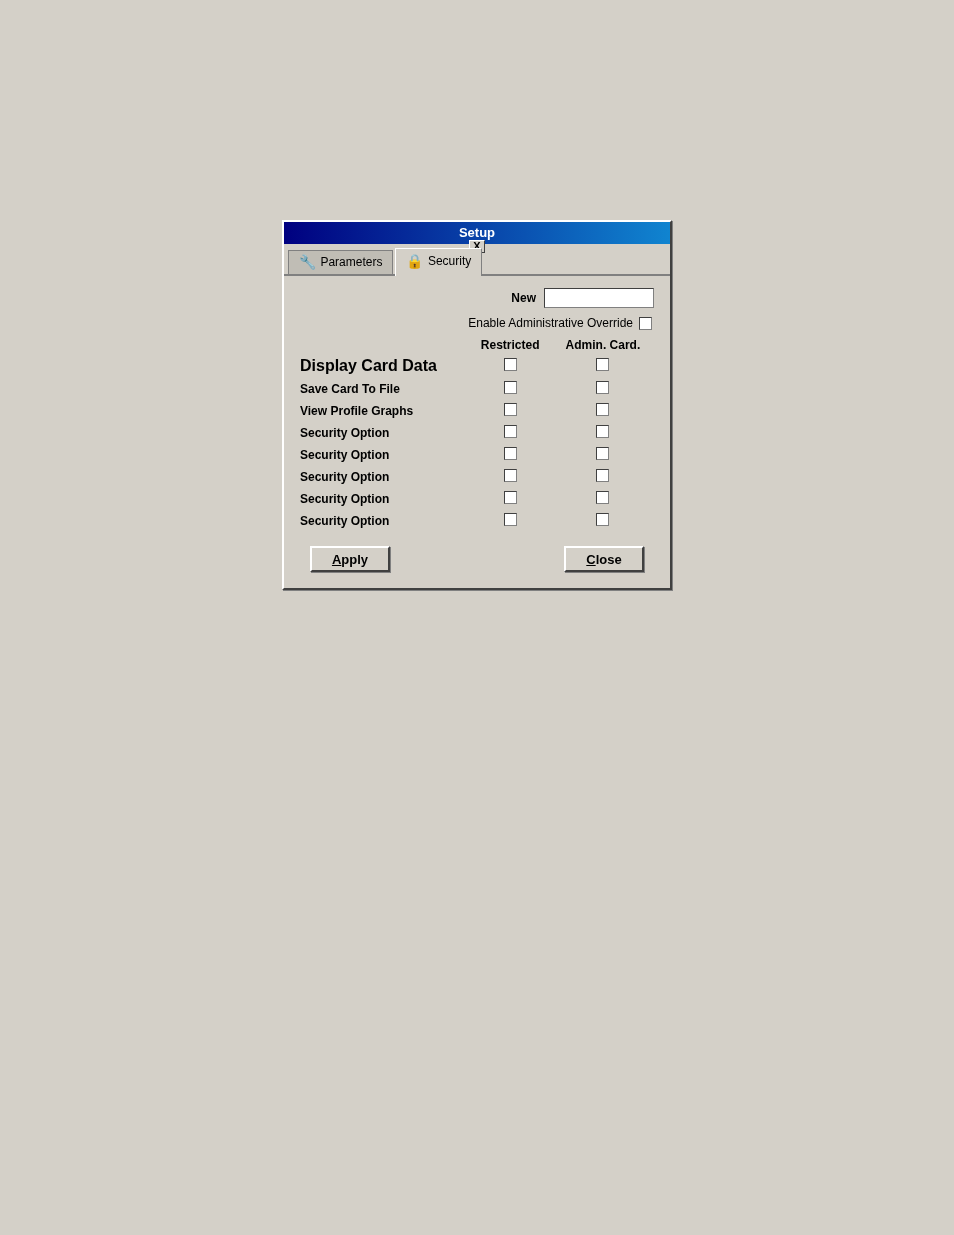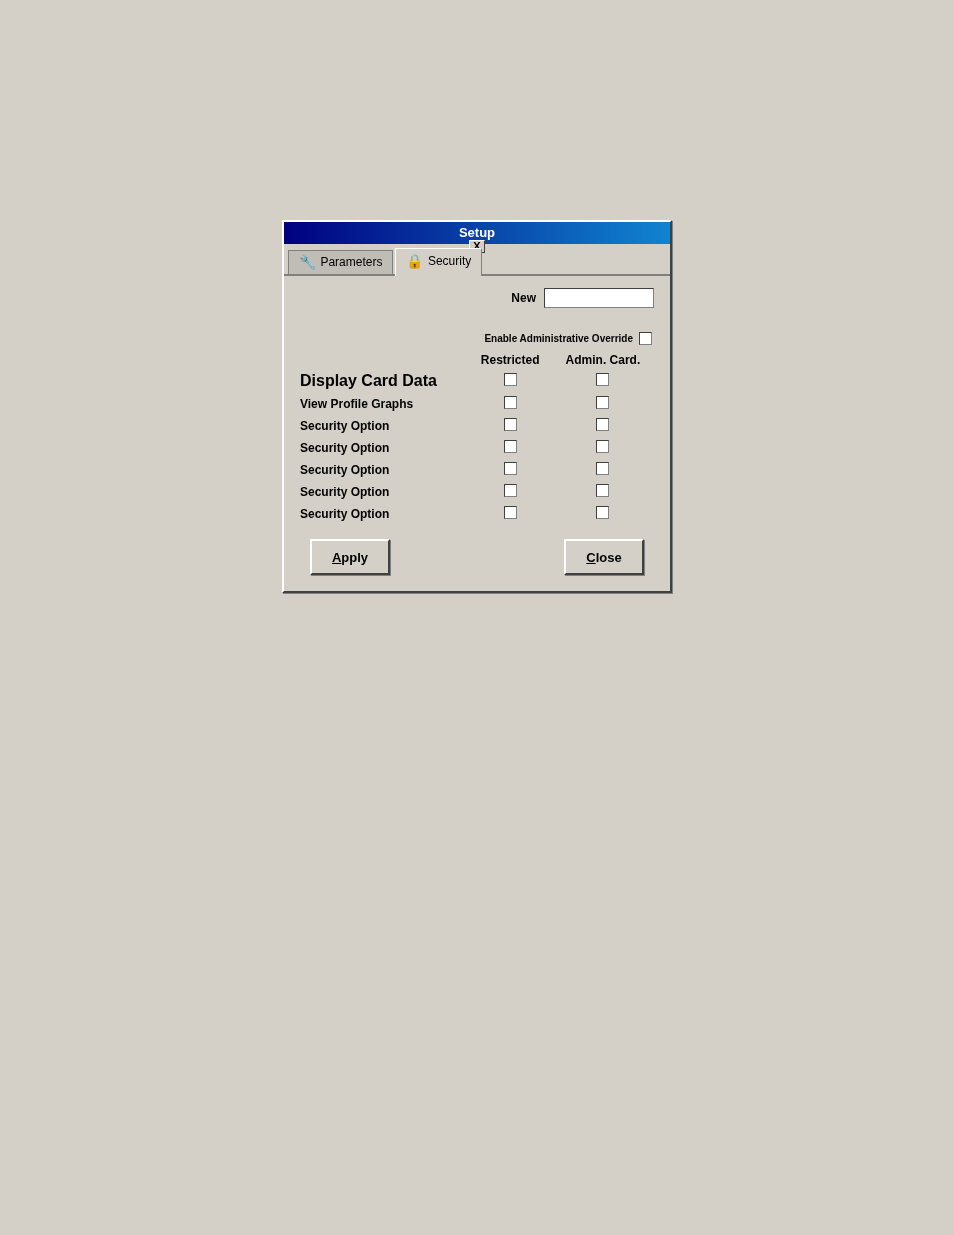"New" .form-section { margin-bottom: 20px -> 4px }
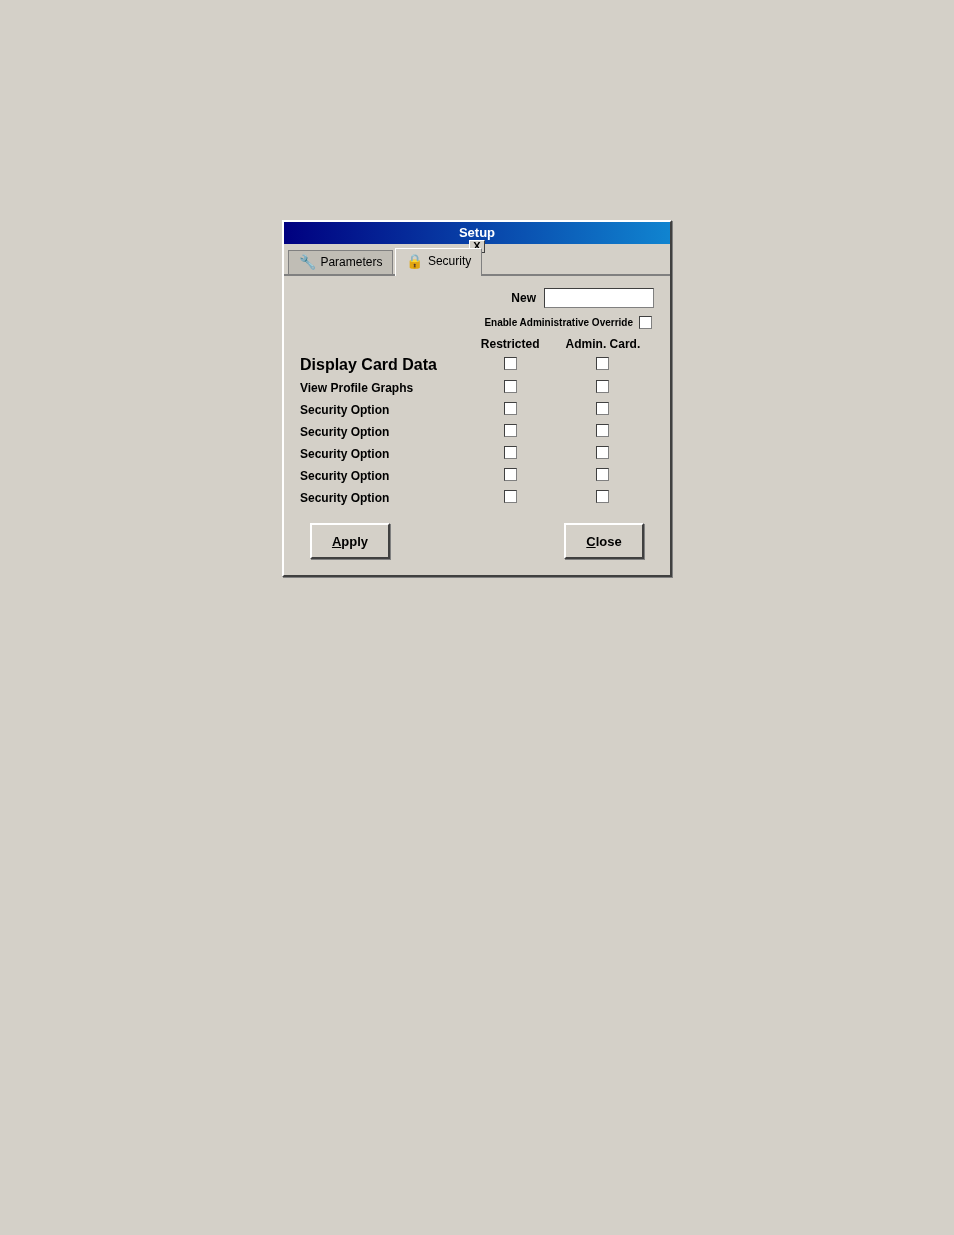"Enable Administrative Override" .enable-label { font-size: 10px -> 12px; font-weight: bold -> normal }
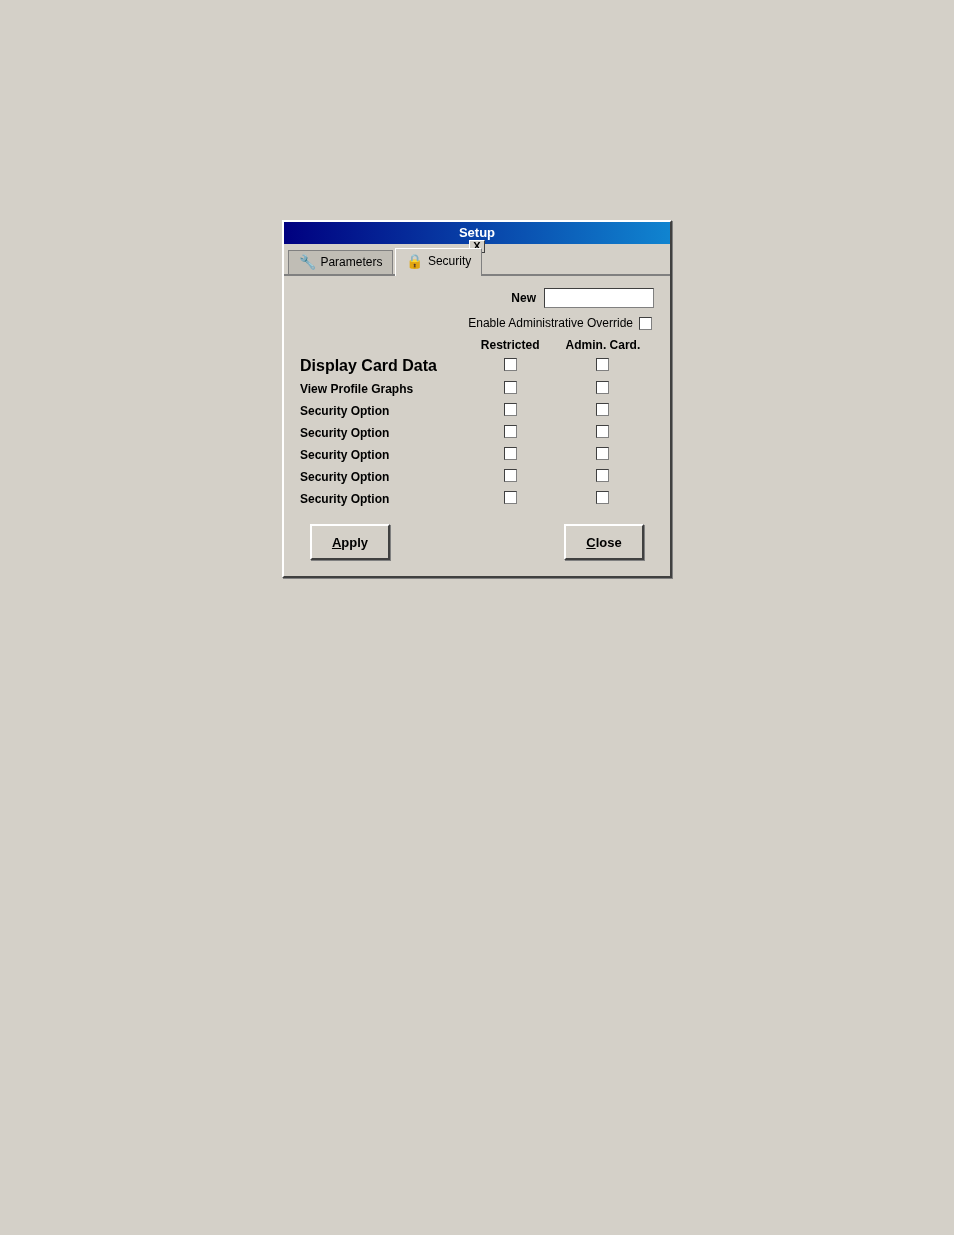"Save Card To File" tr { html: none -> <tr> <td>Save Card To File</td> <td><div></div></td> <td><div></div></td> </tr> }
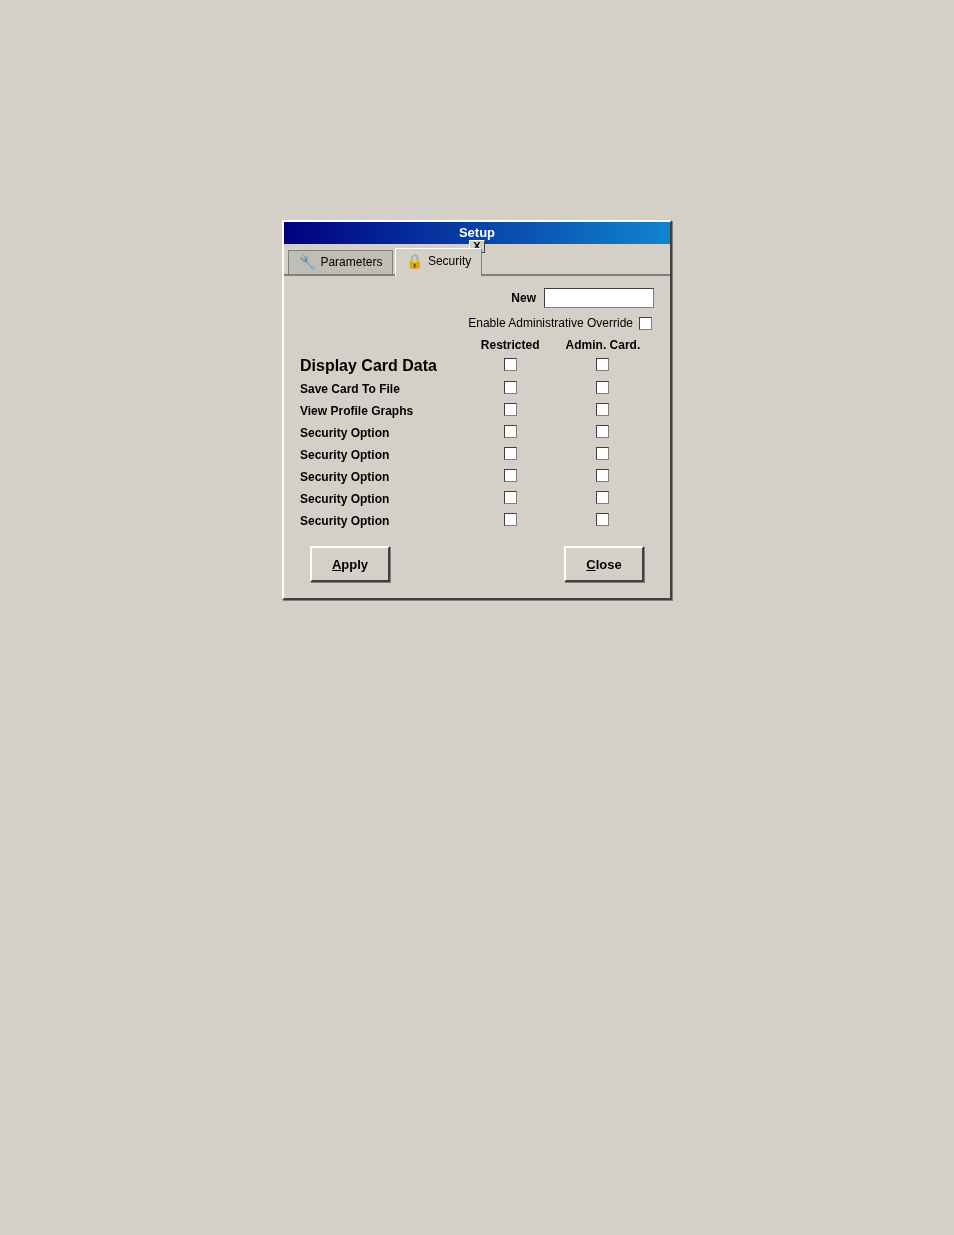"Apply" .win-button { height: 36px -> 26px }
